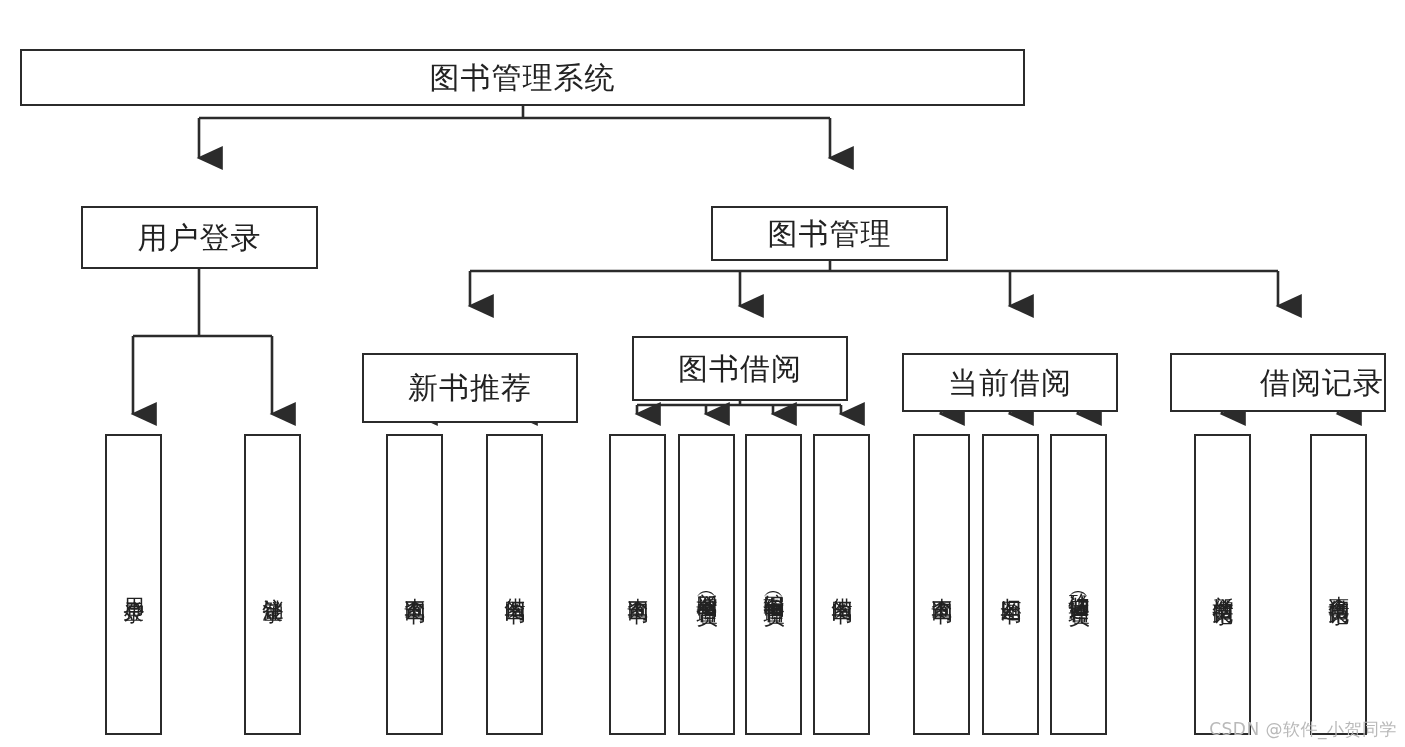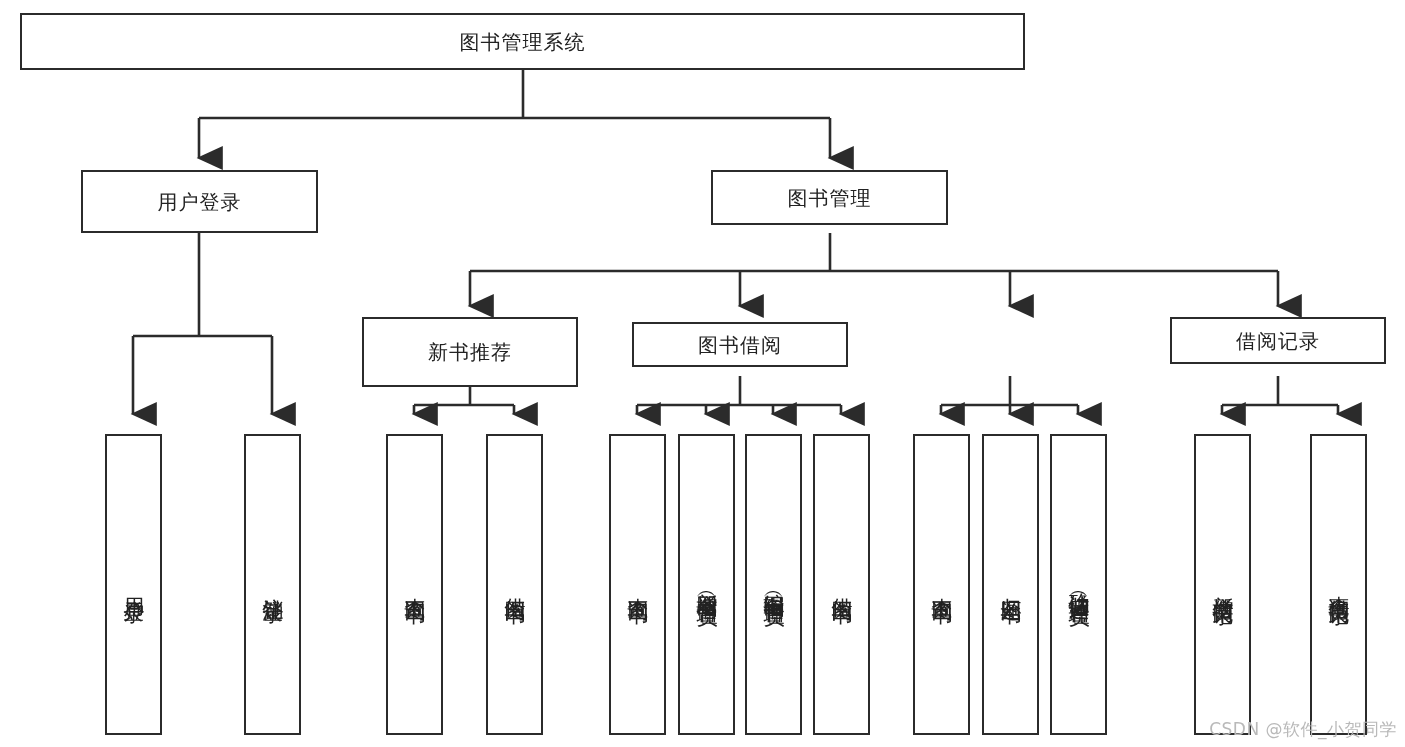"图书管理系统" .node.horiz { font-size: 20px -> 30px; margin-top: none -> 36px }
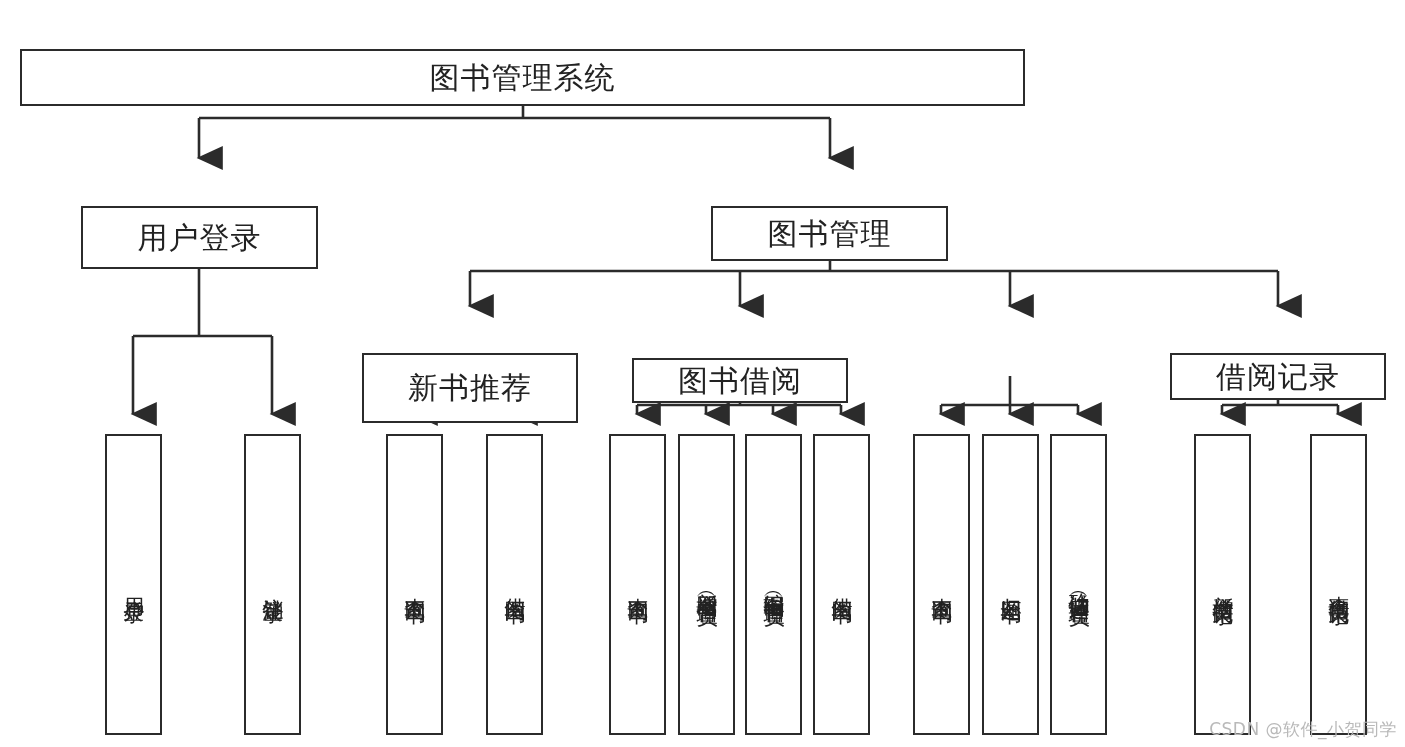"图书借阅" div.node { height: 45px -> 65px; top: 322px -> 300px }
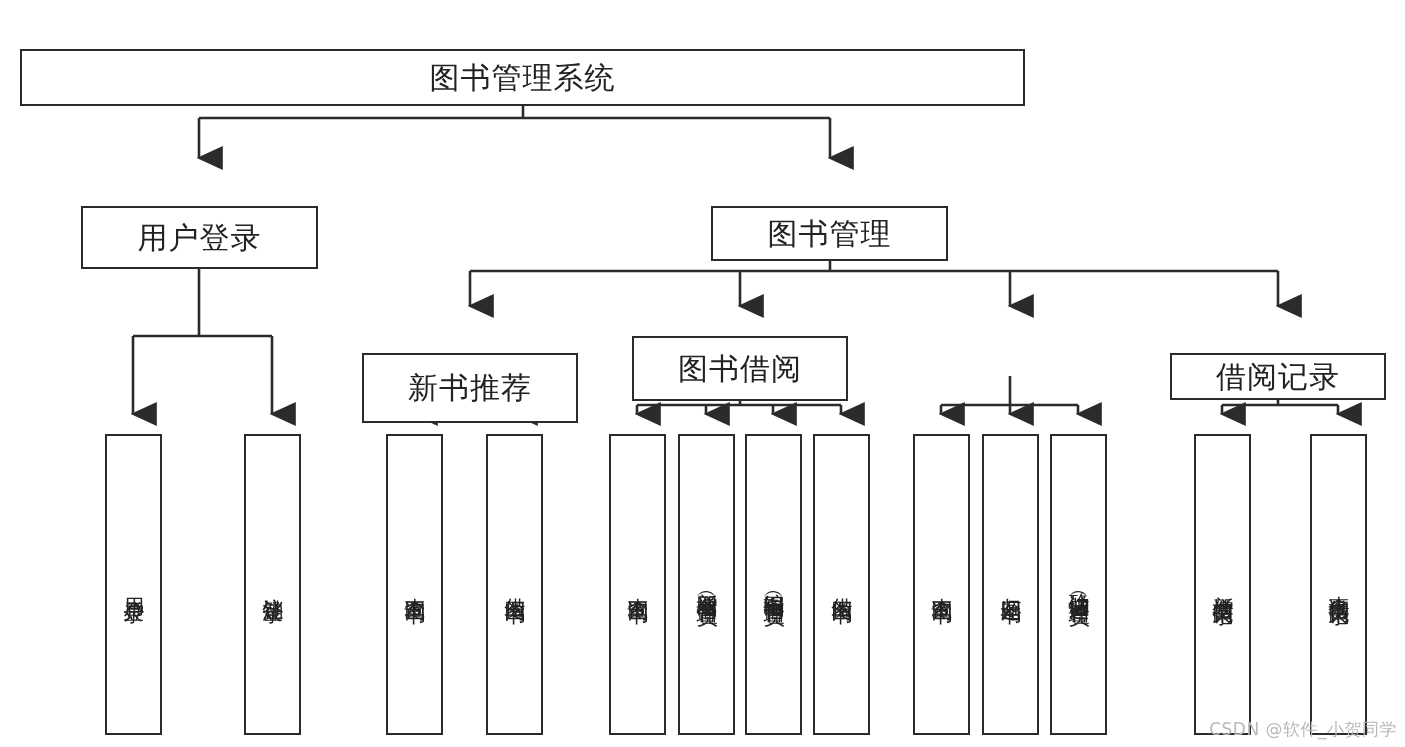"当前借阅" div.node { html: none -> <div> <span>当前借阅</span> </div> }
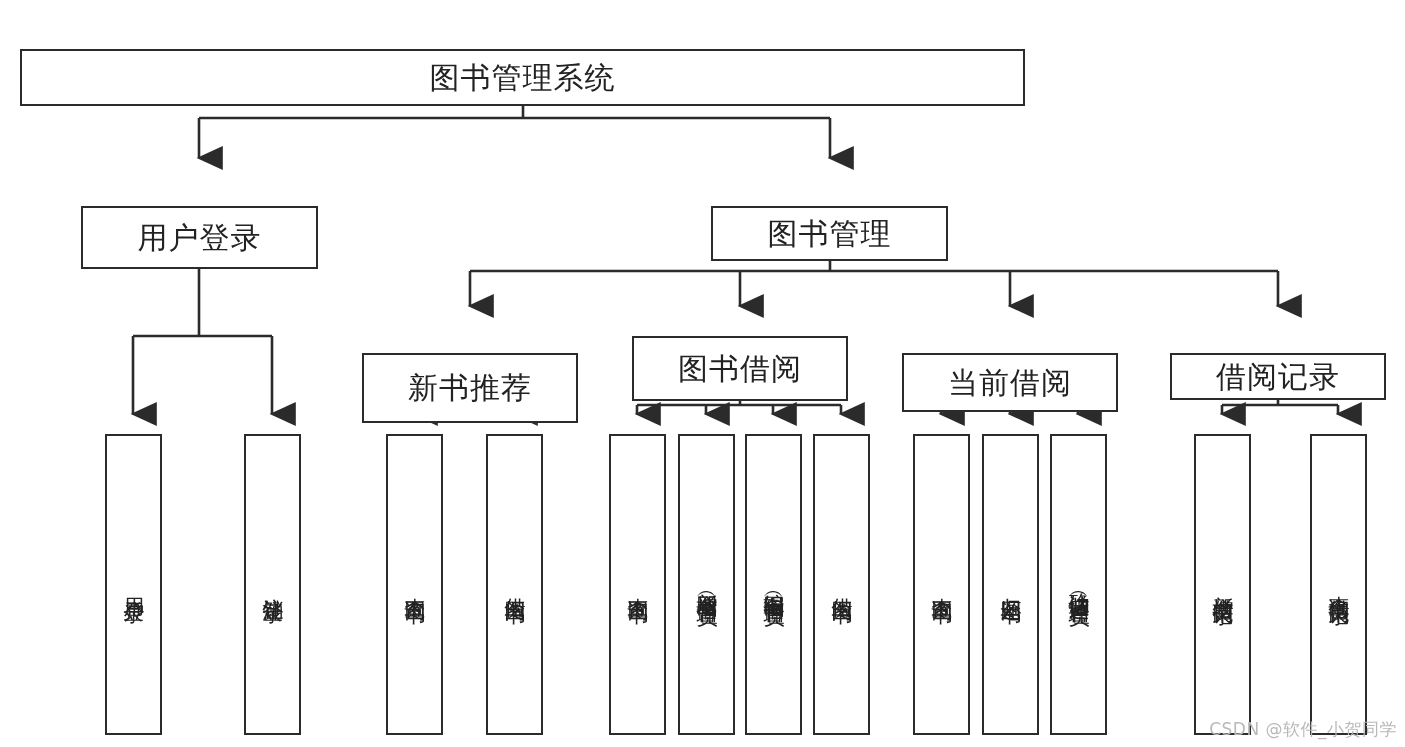"借阅记录" div.node { height: 47px -> 59px; justify-content: none -> flex-end }
